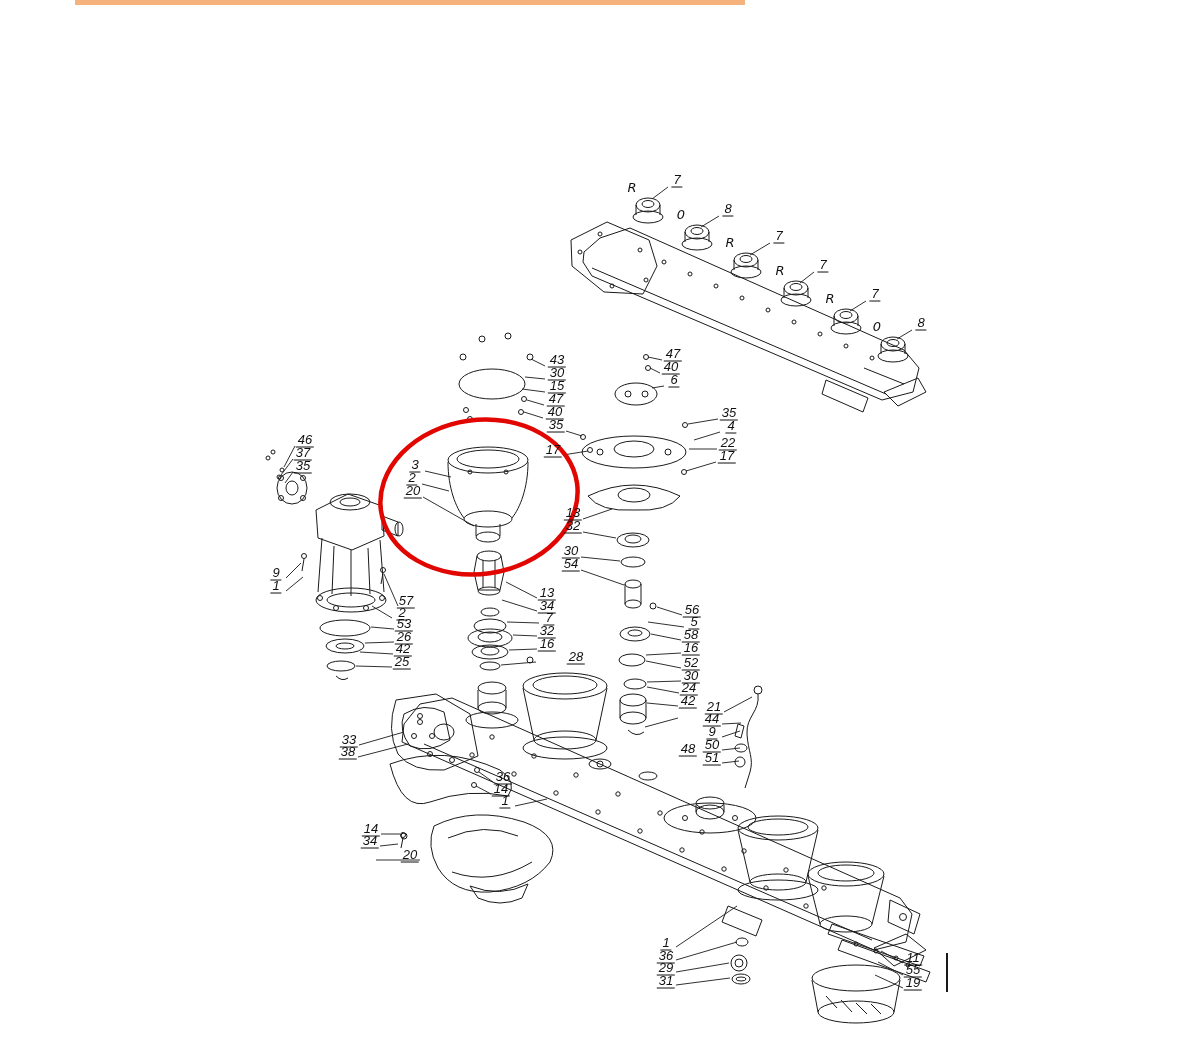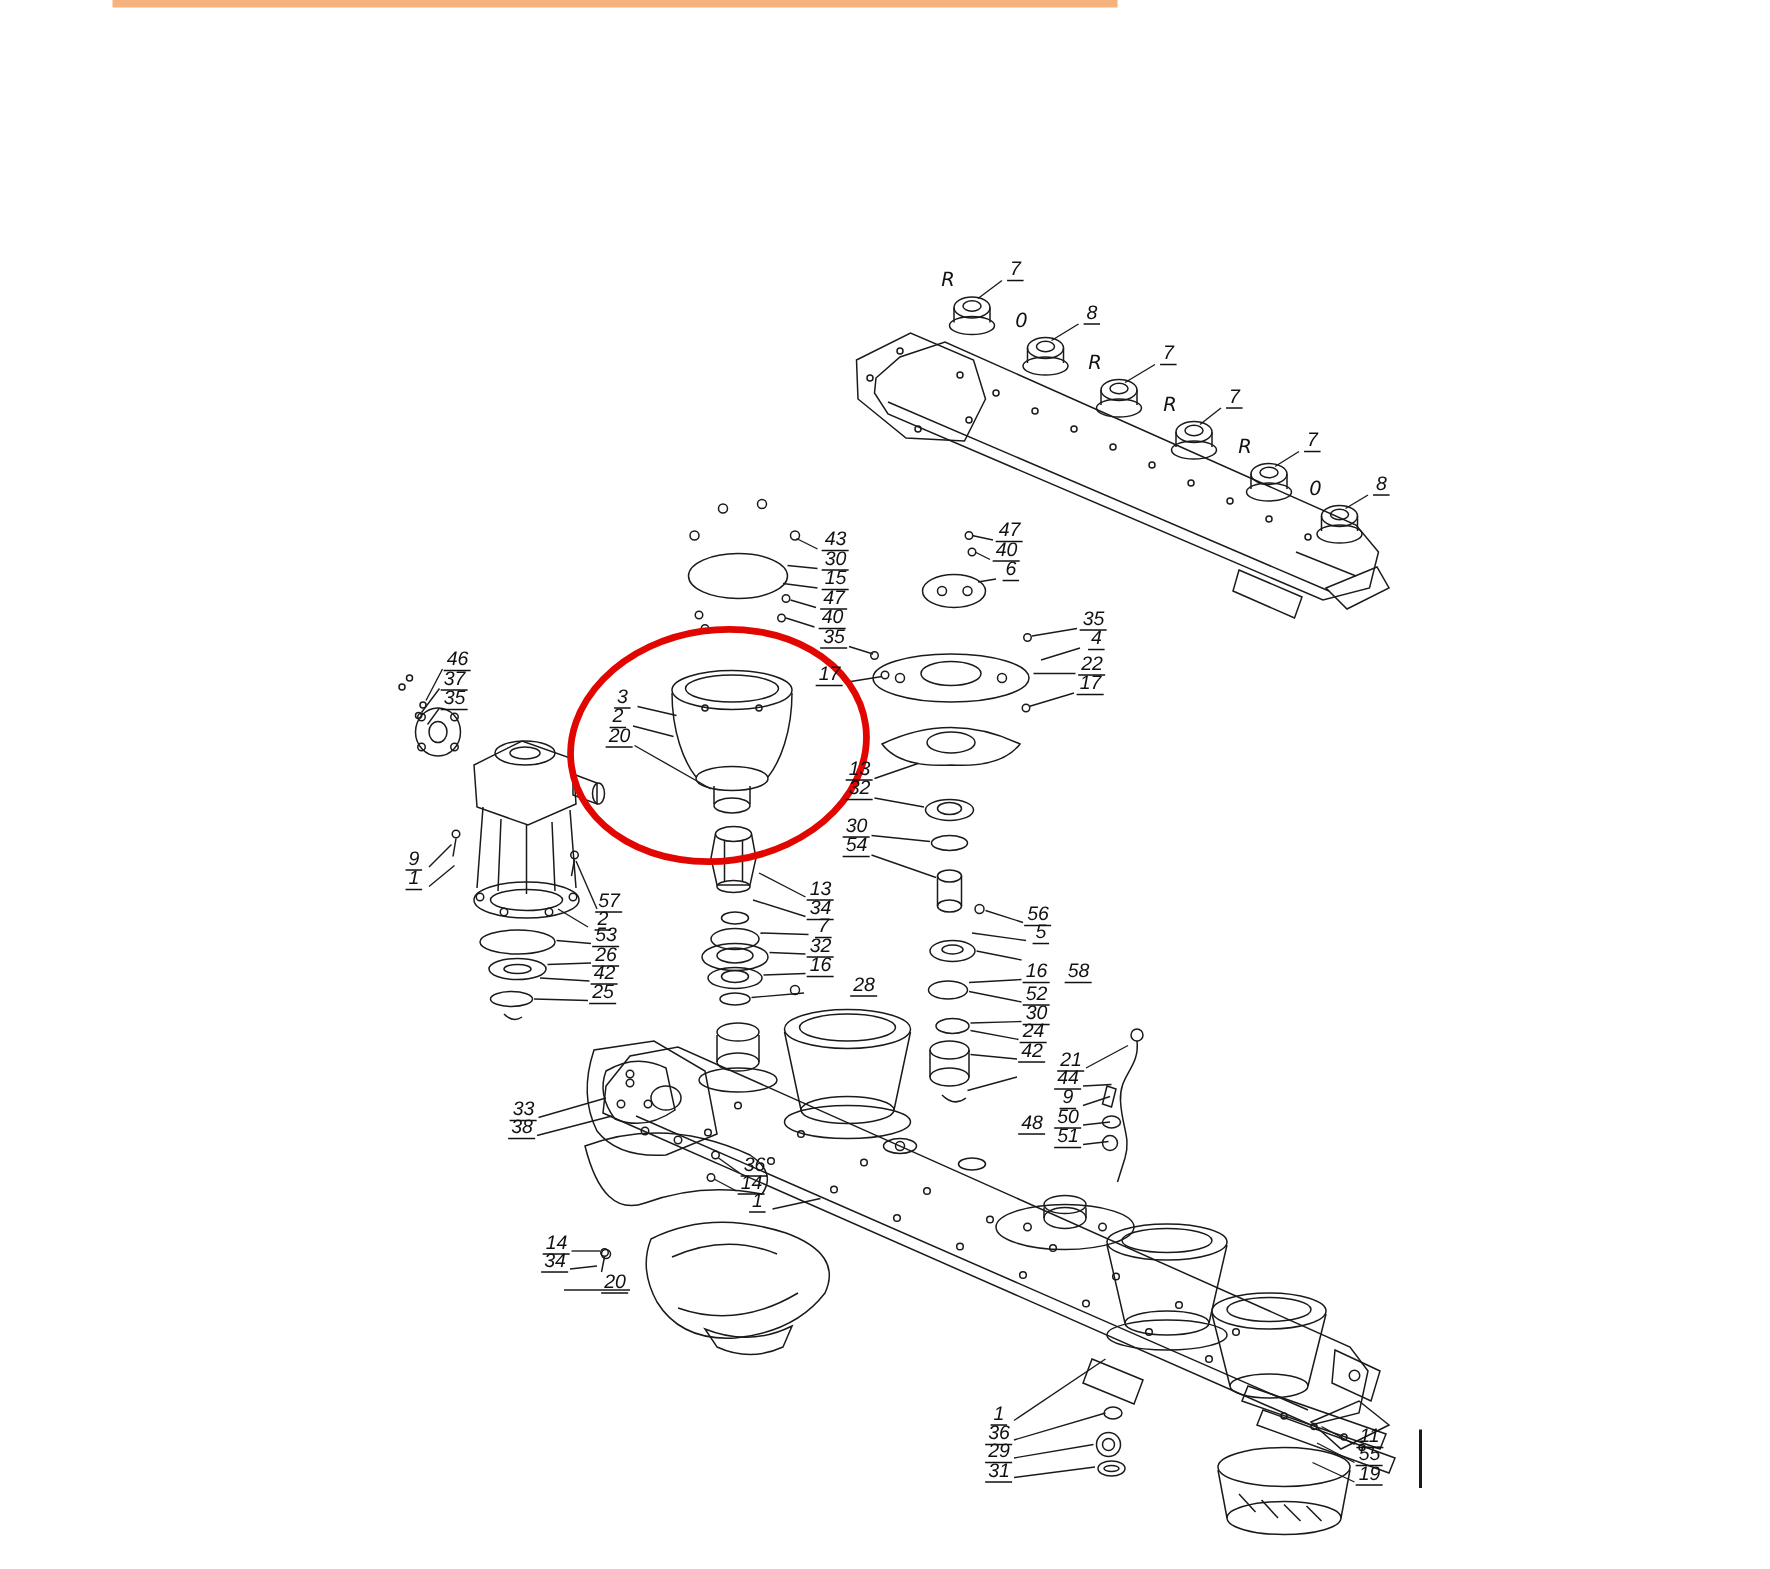"58" span.callout { left: 719px -> 691px; margin-top: 13px -> none }
